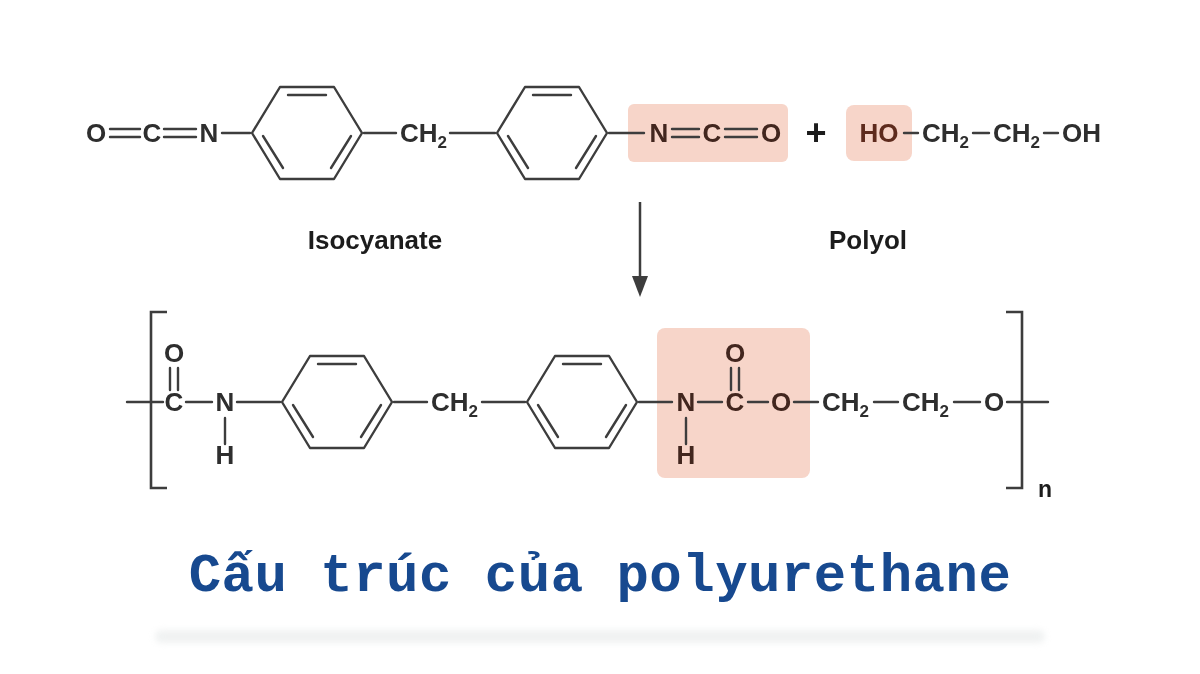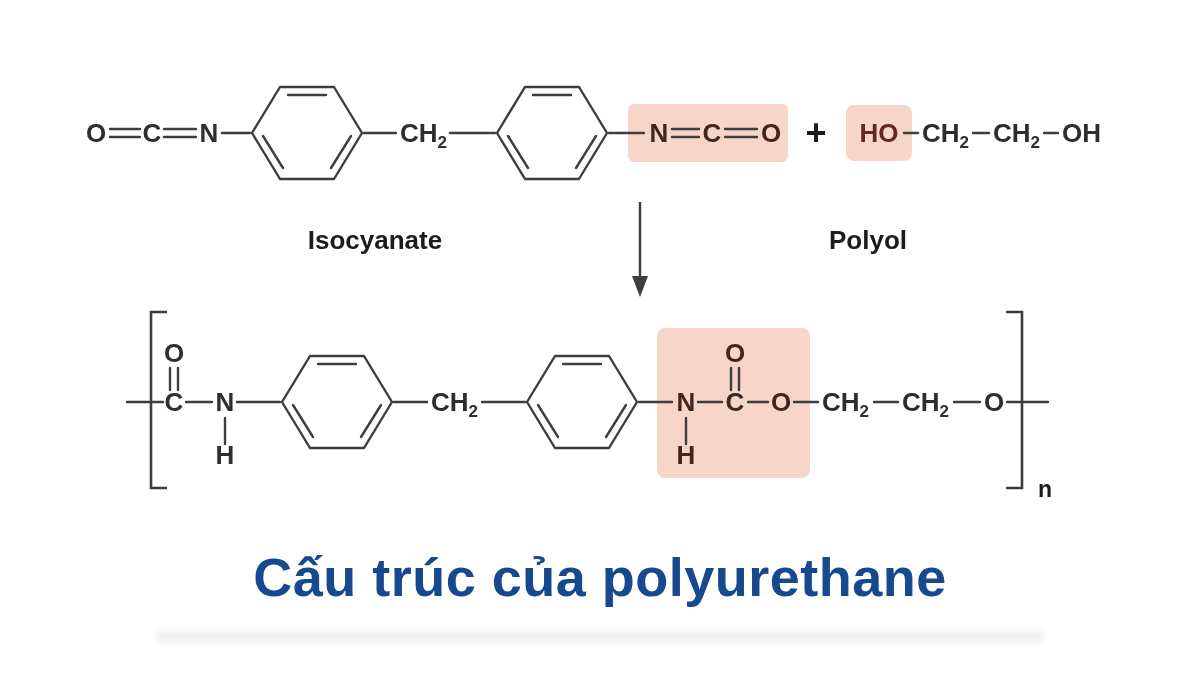"Cấu trúc của polyurethane" #title { font-family: none -> Liberation Mono, monospace }
